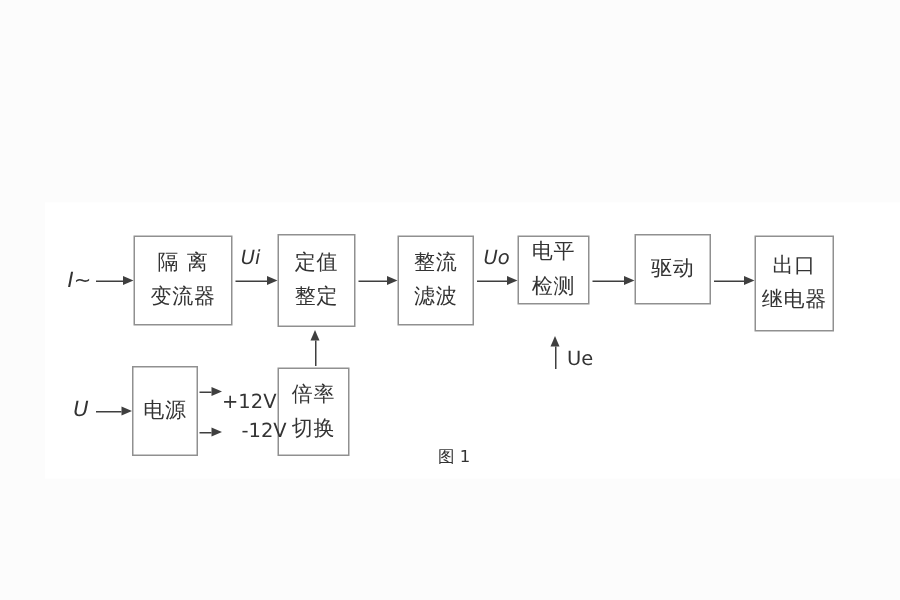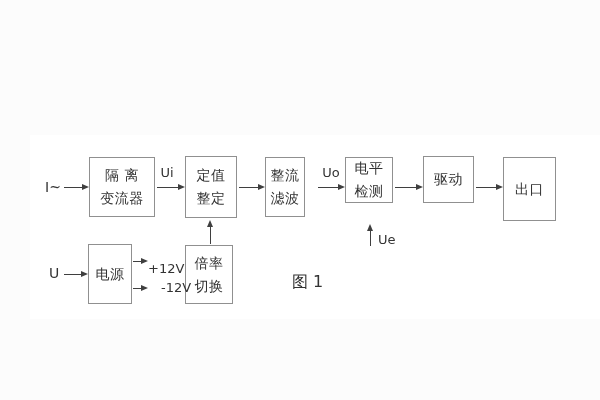"Ui" .center { font-style: none -> italic }
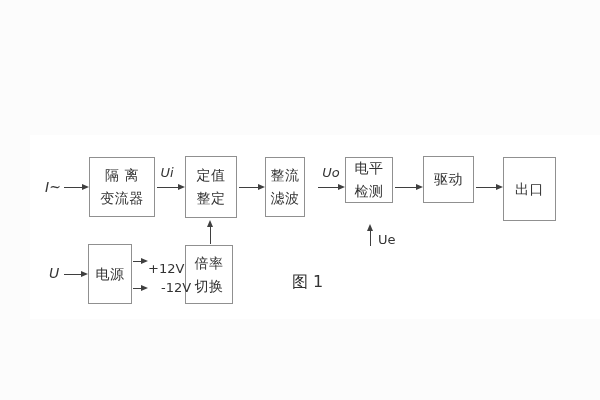"整流" div.box { width: 40px -> 51px }
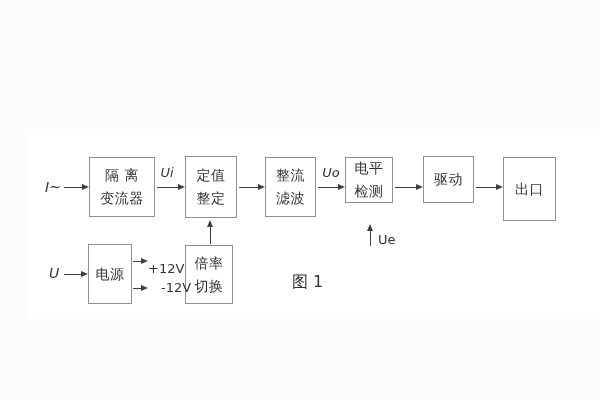"继电器" span { html: none -> <span>继电器</span> }
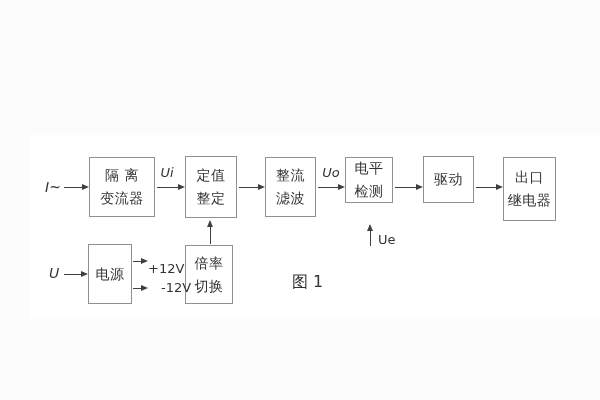"图 1" div.lbl { font-size: 16px -> 11px; top: 238px -> 261px }
